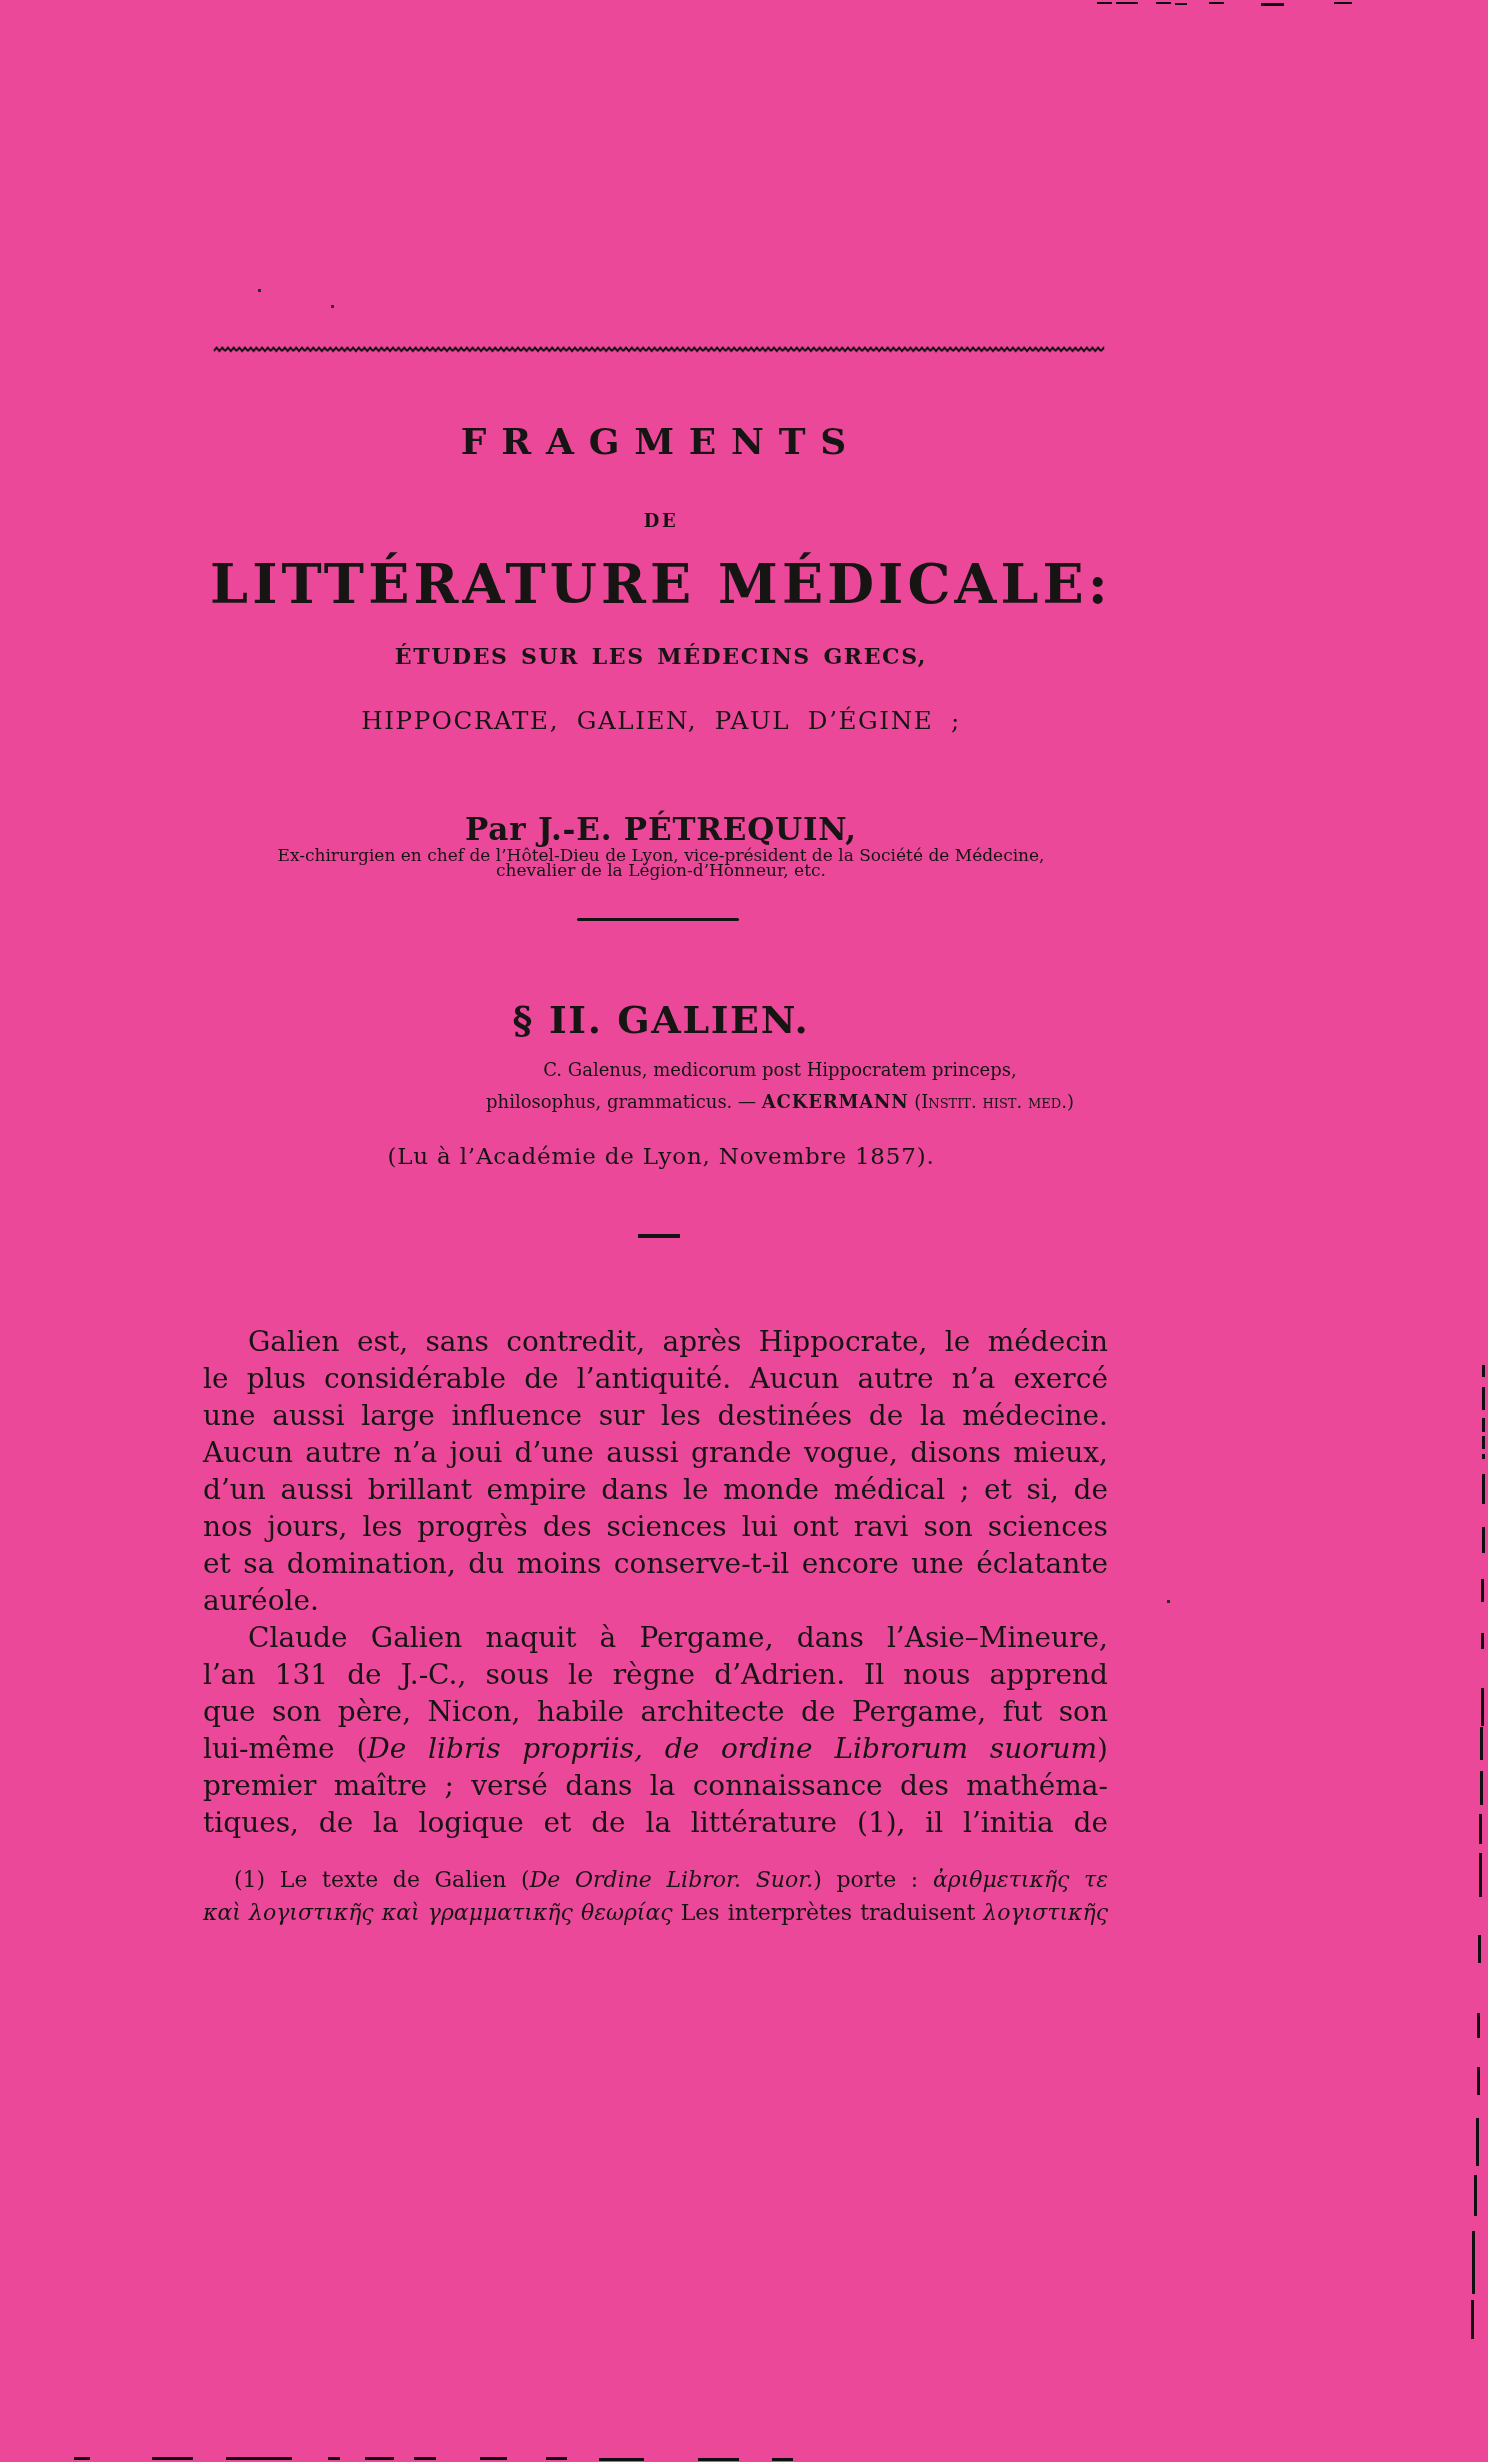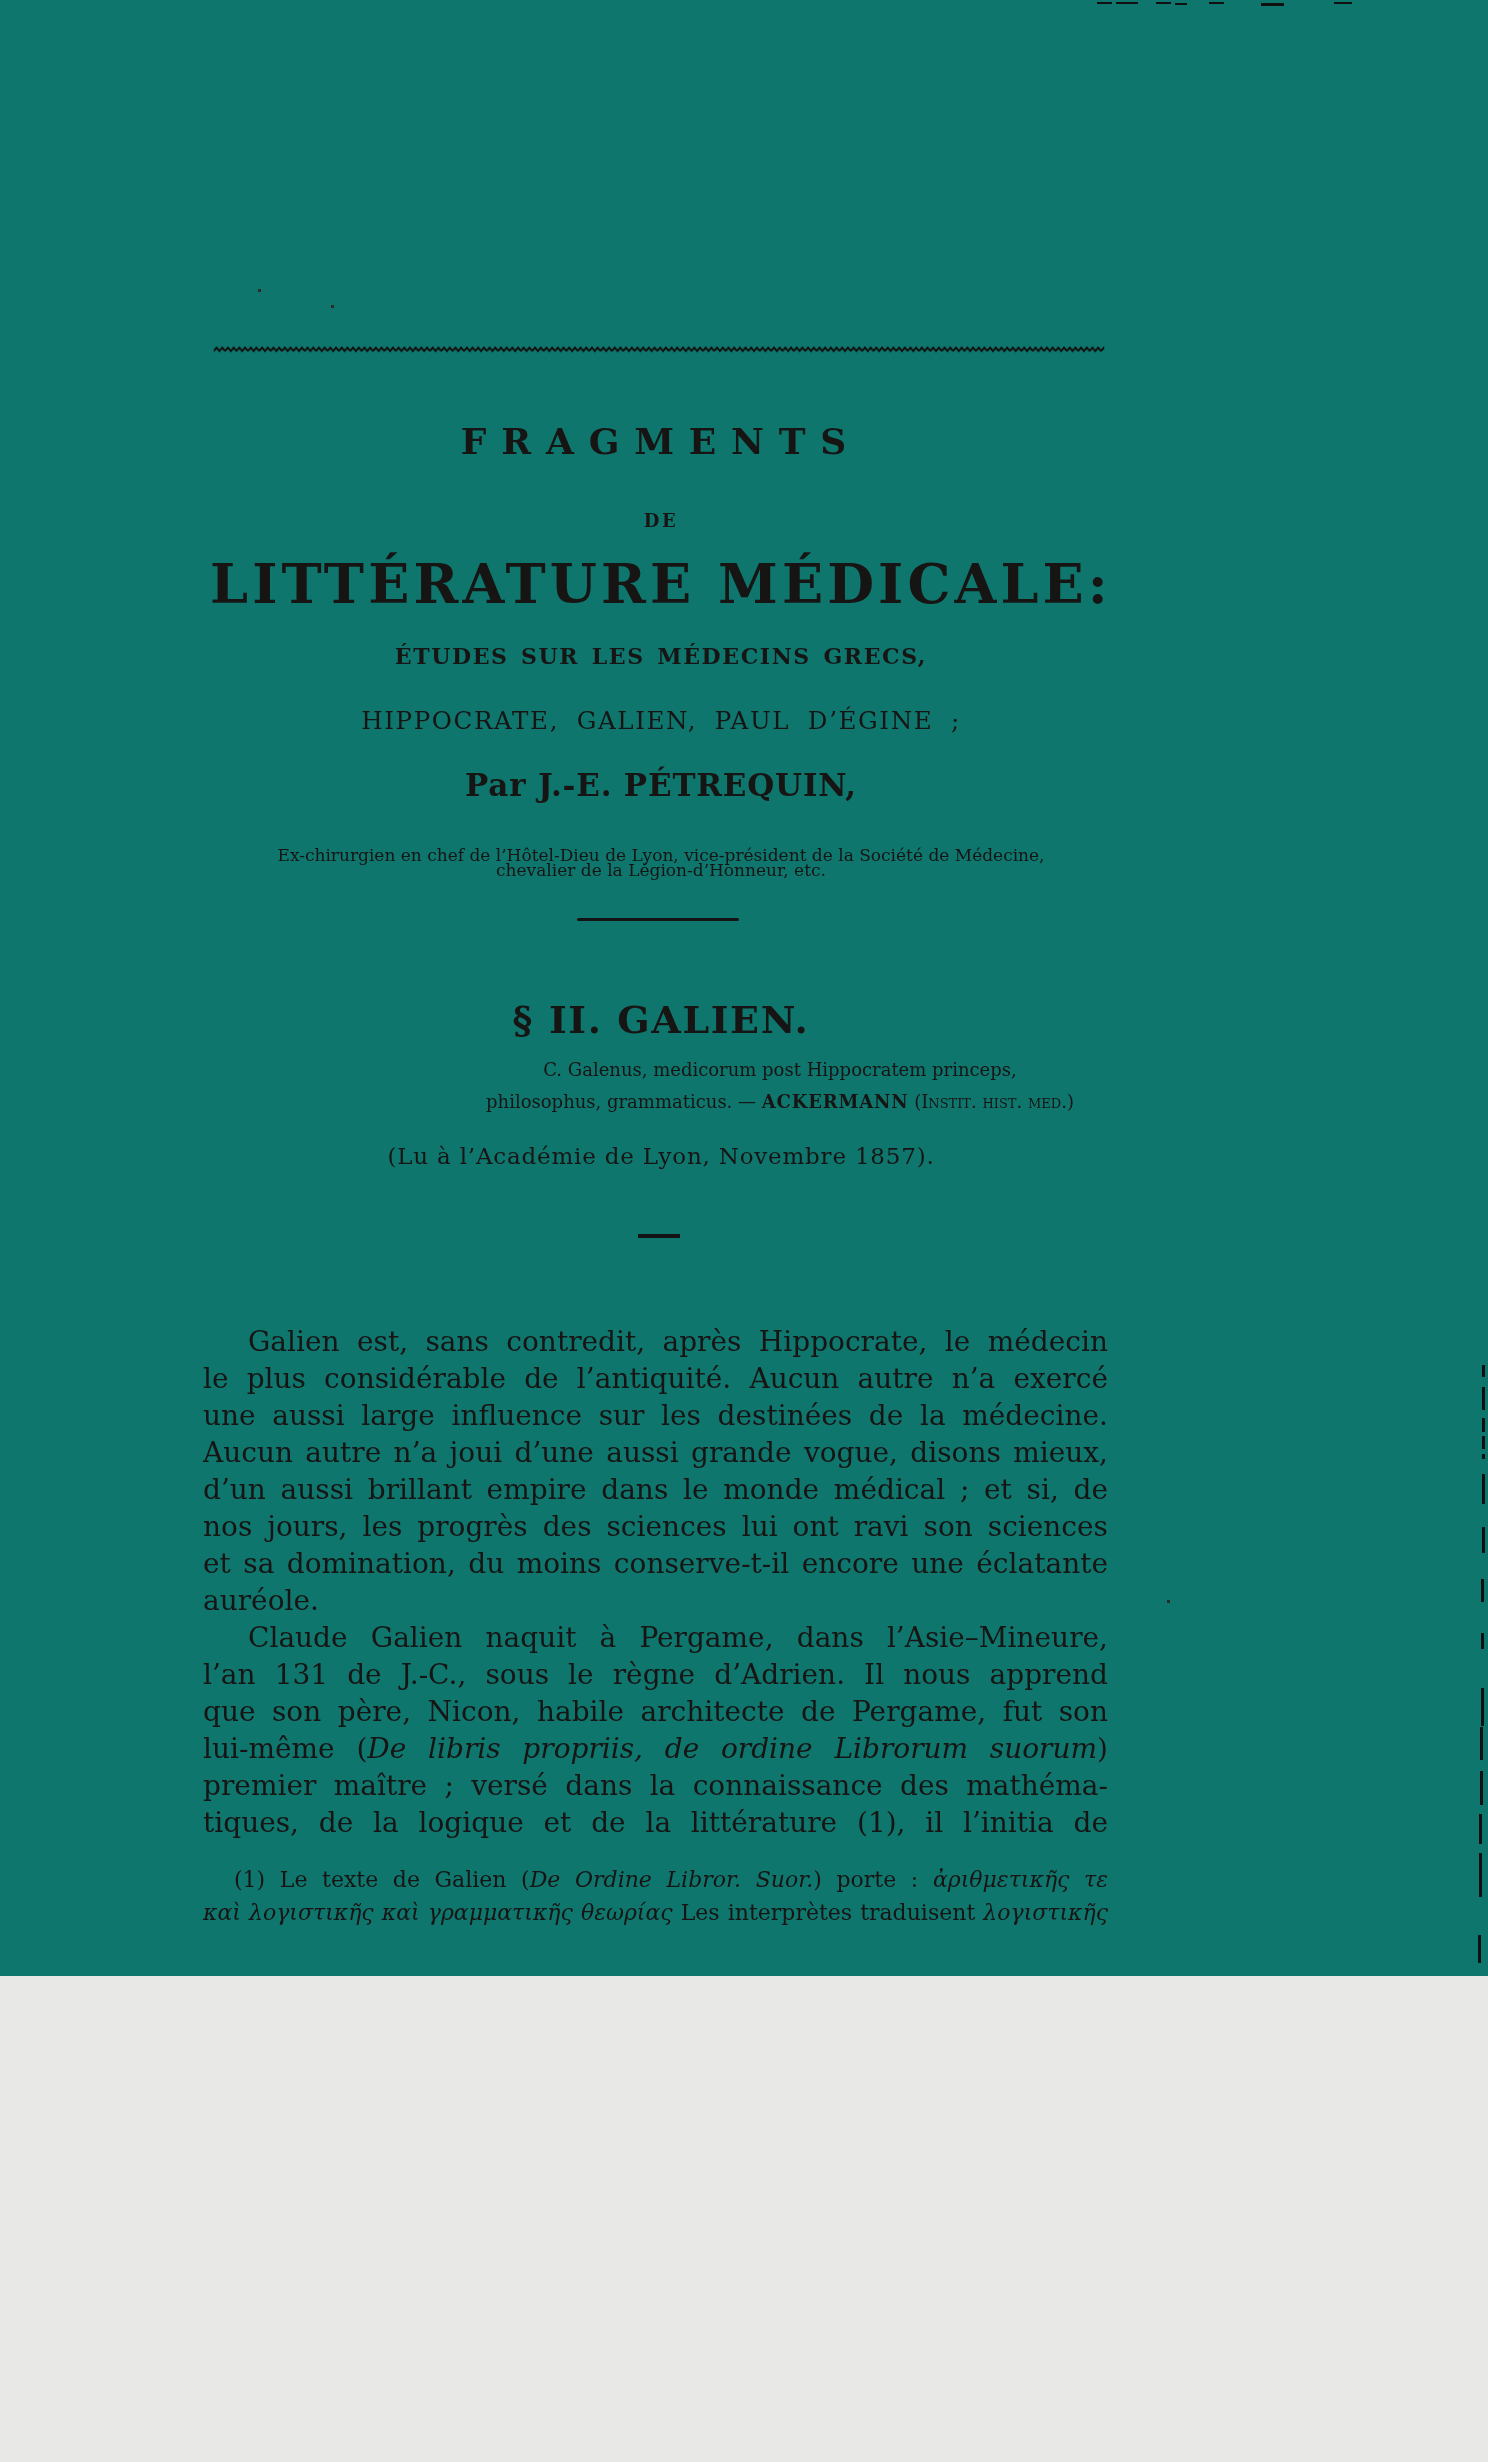"FRAGMENTS" .page { background: #0f766e -> #ec4899; height: 1976px -> 2462px }
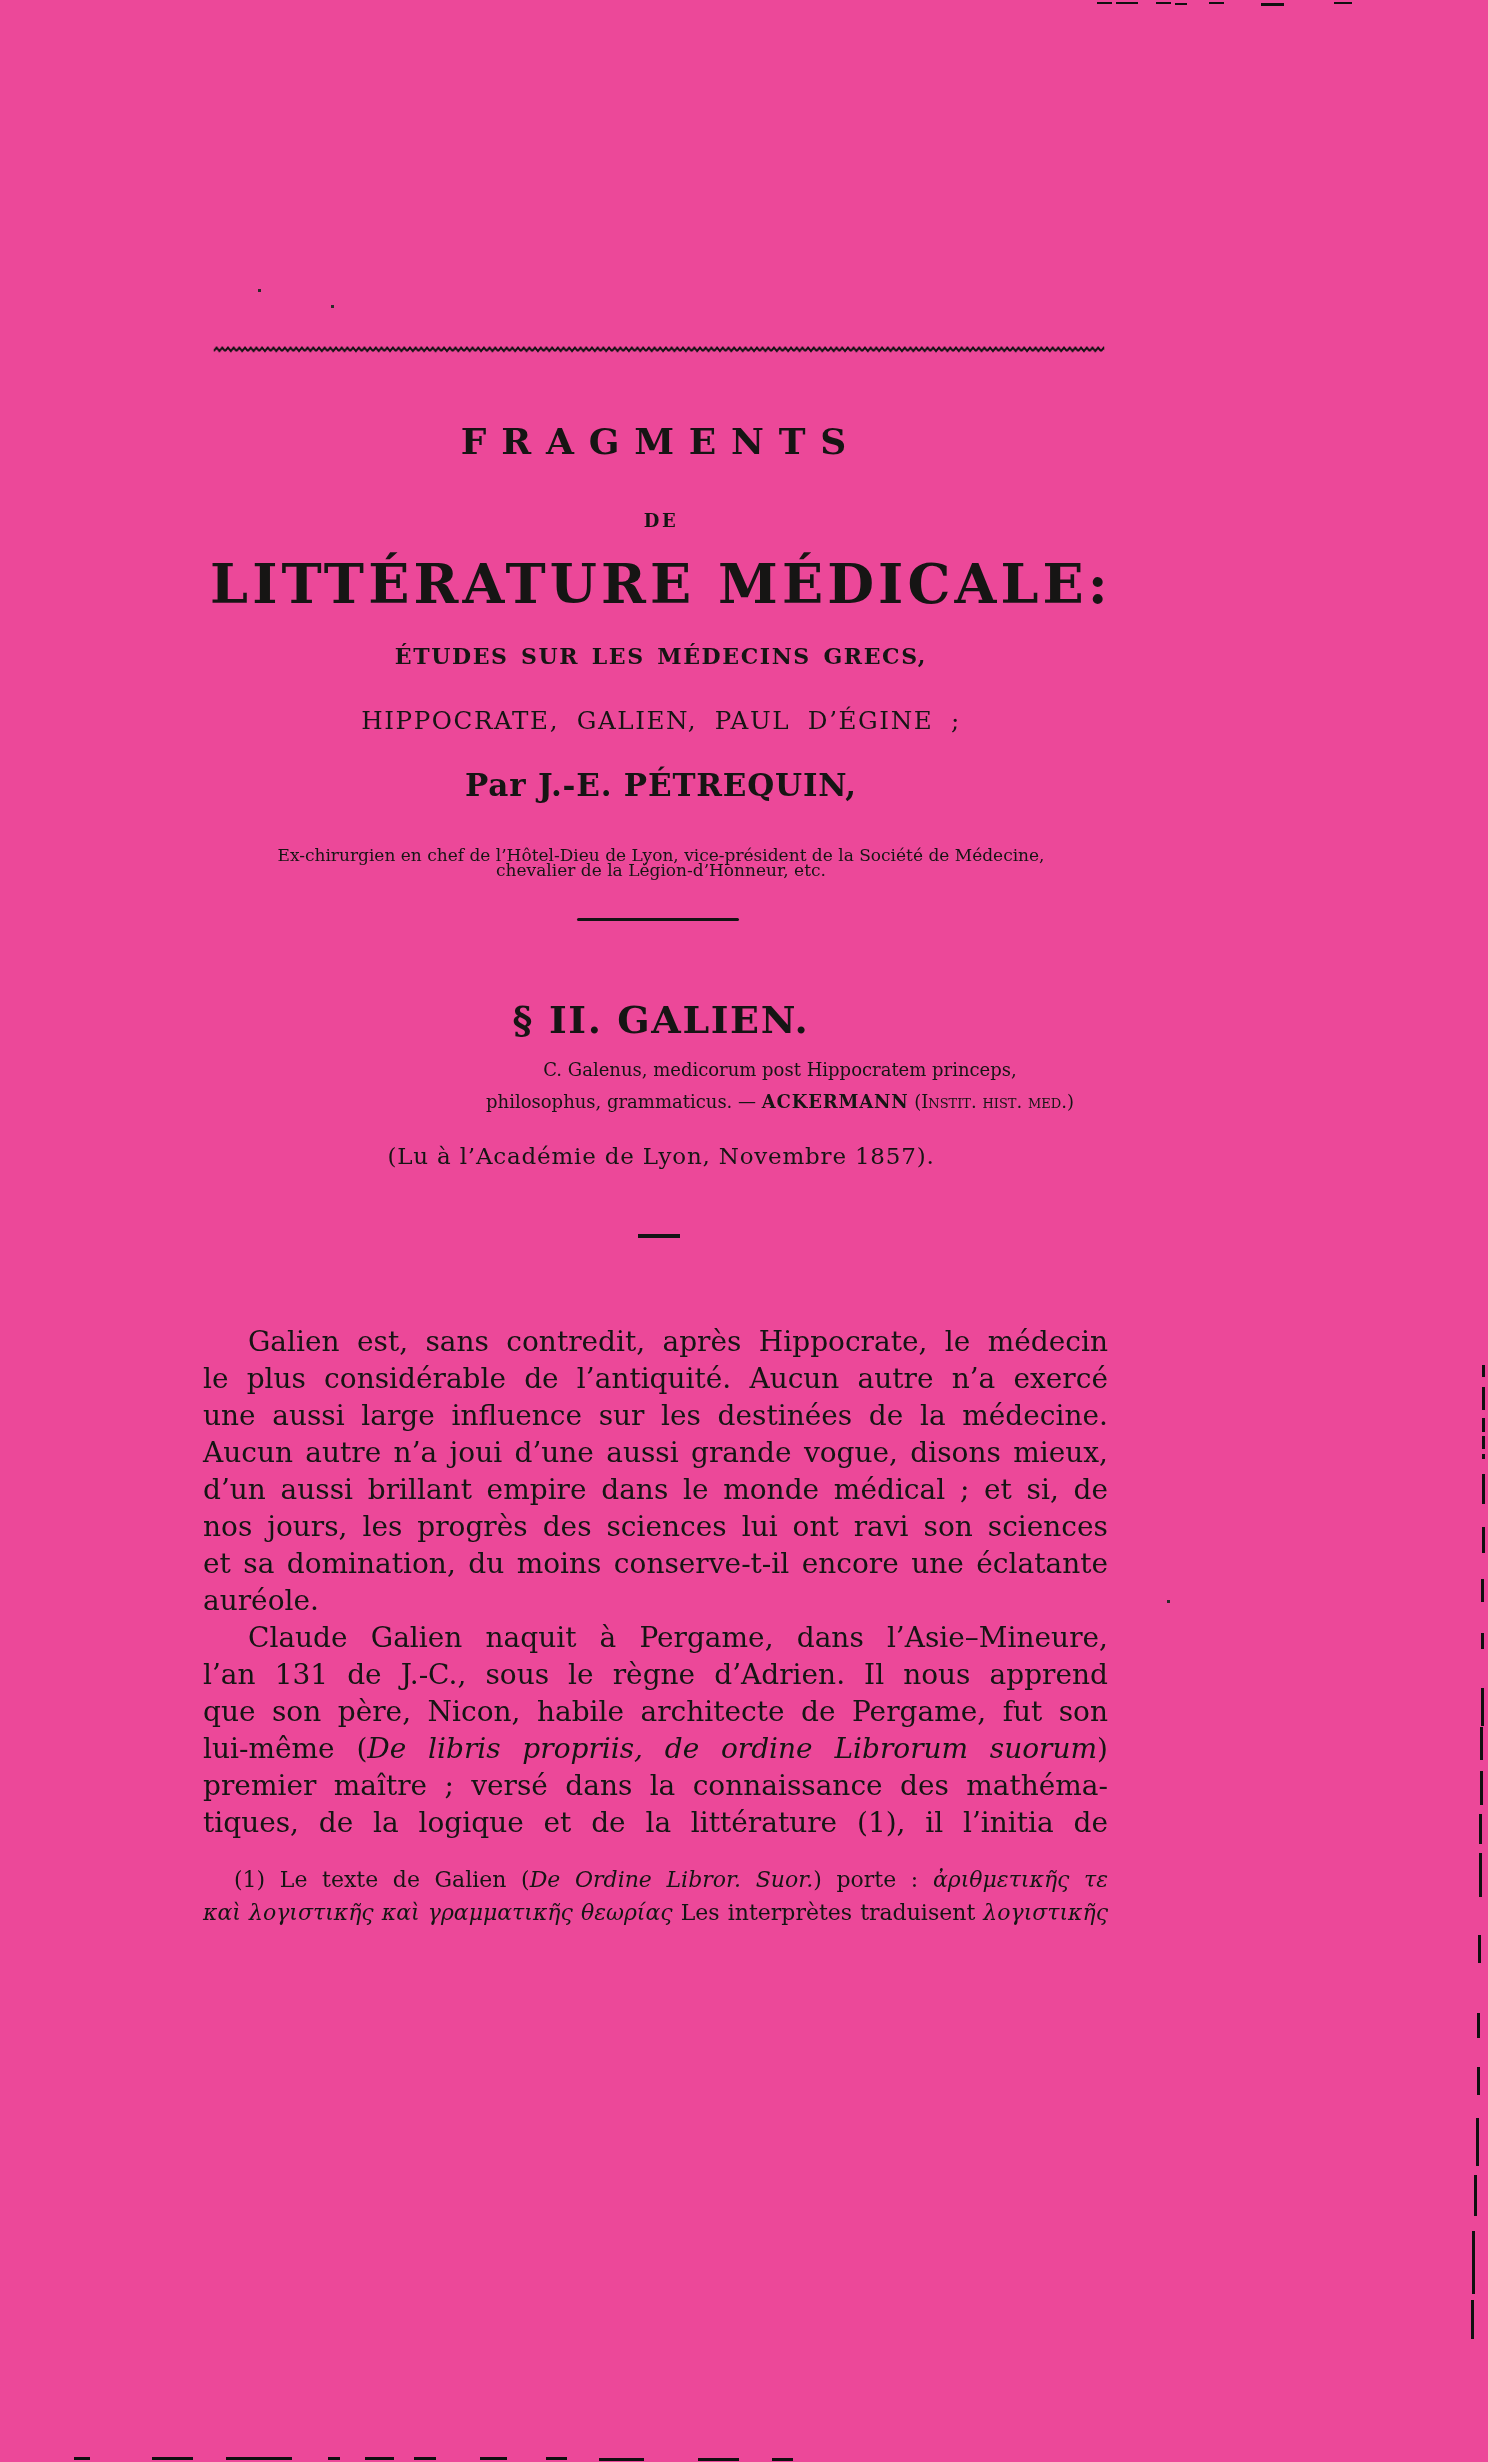"Par J.-E. PÉTREQUIN," .t-par { top: 767px -> 811px }
